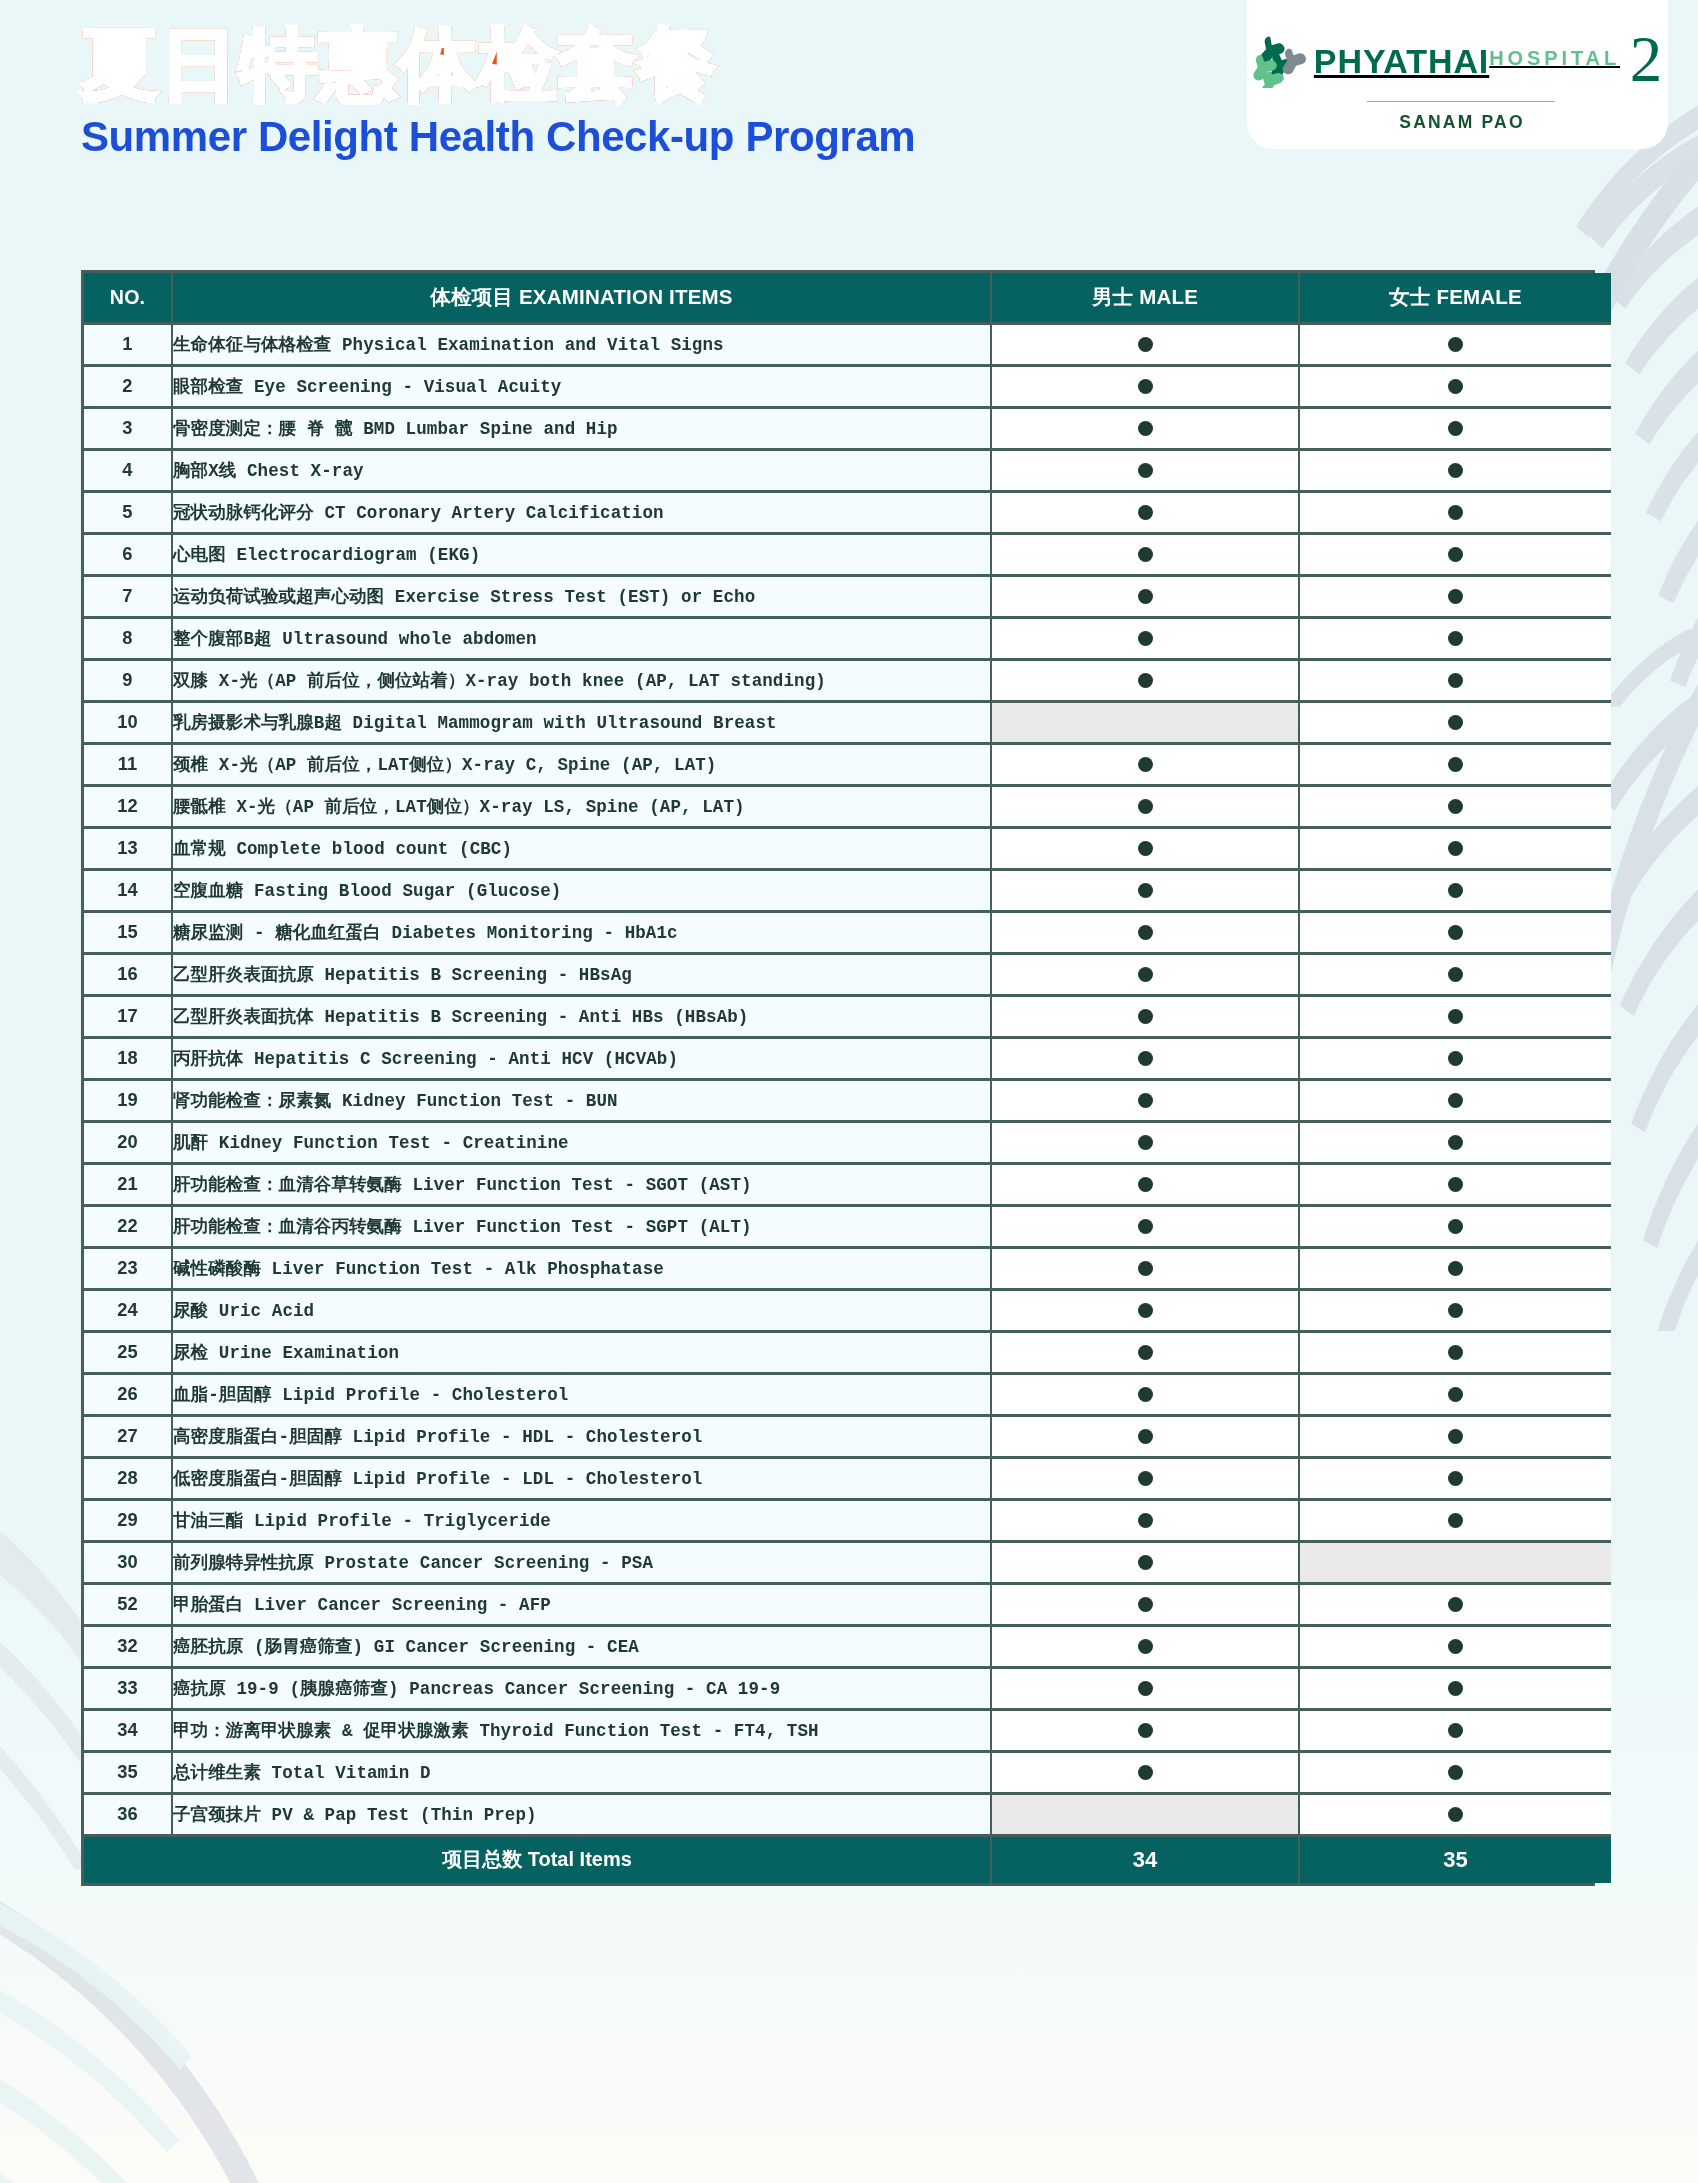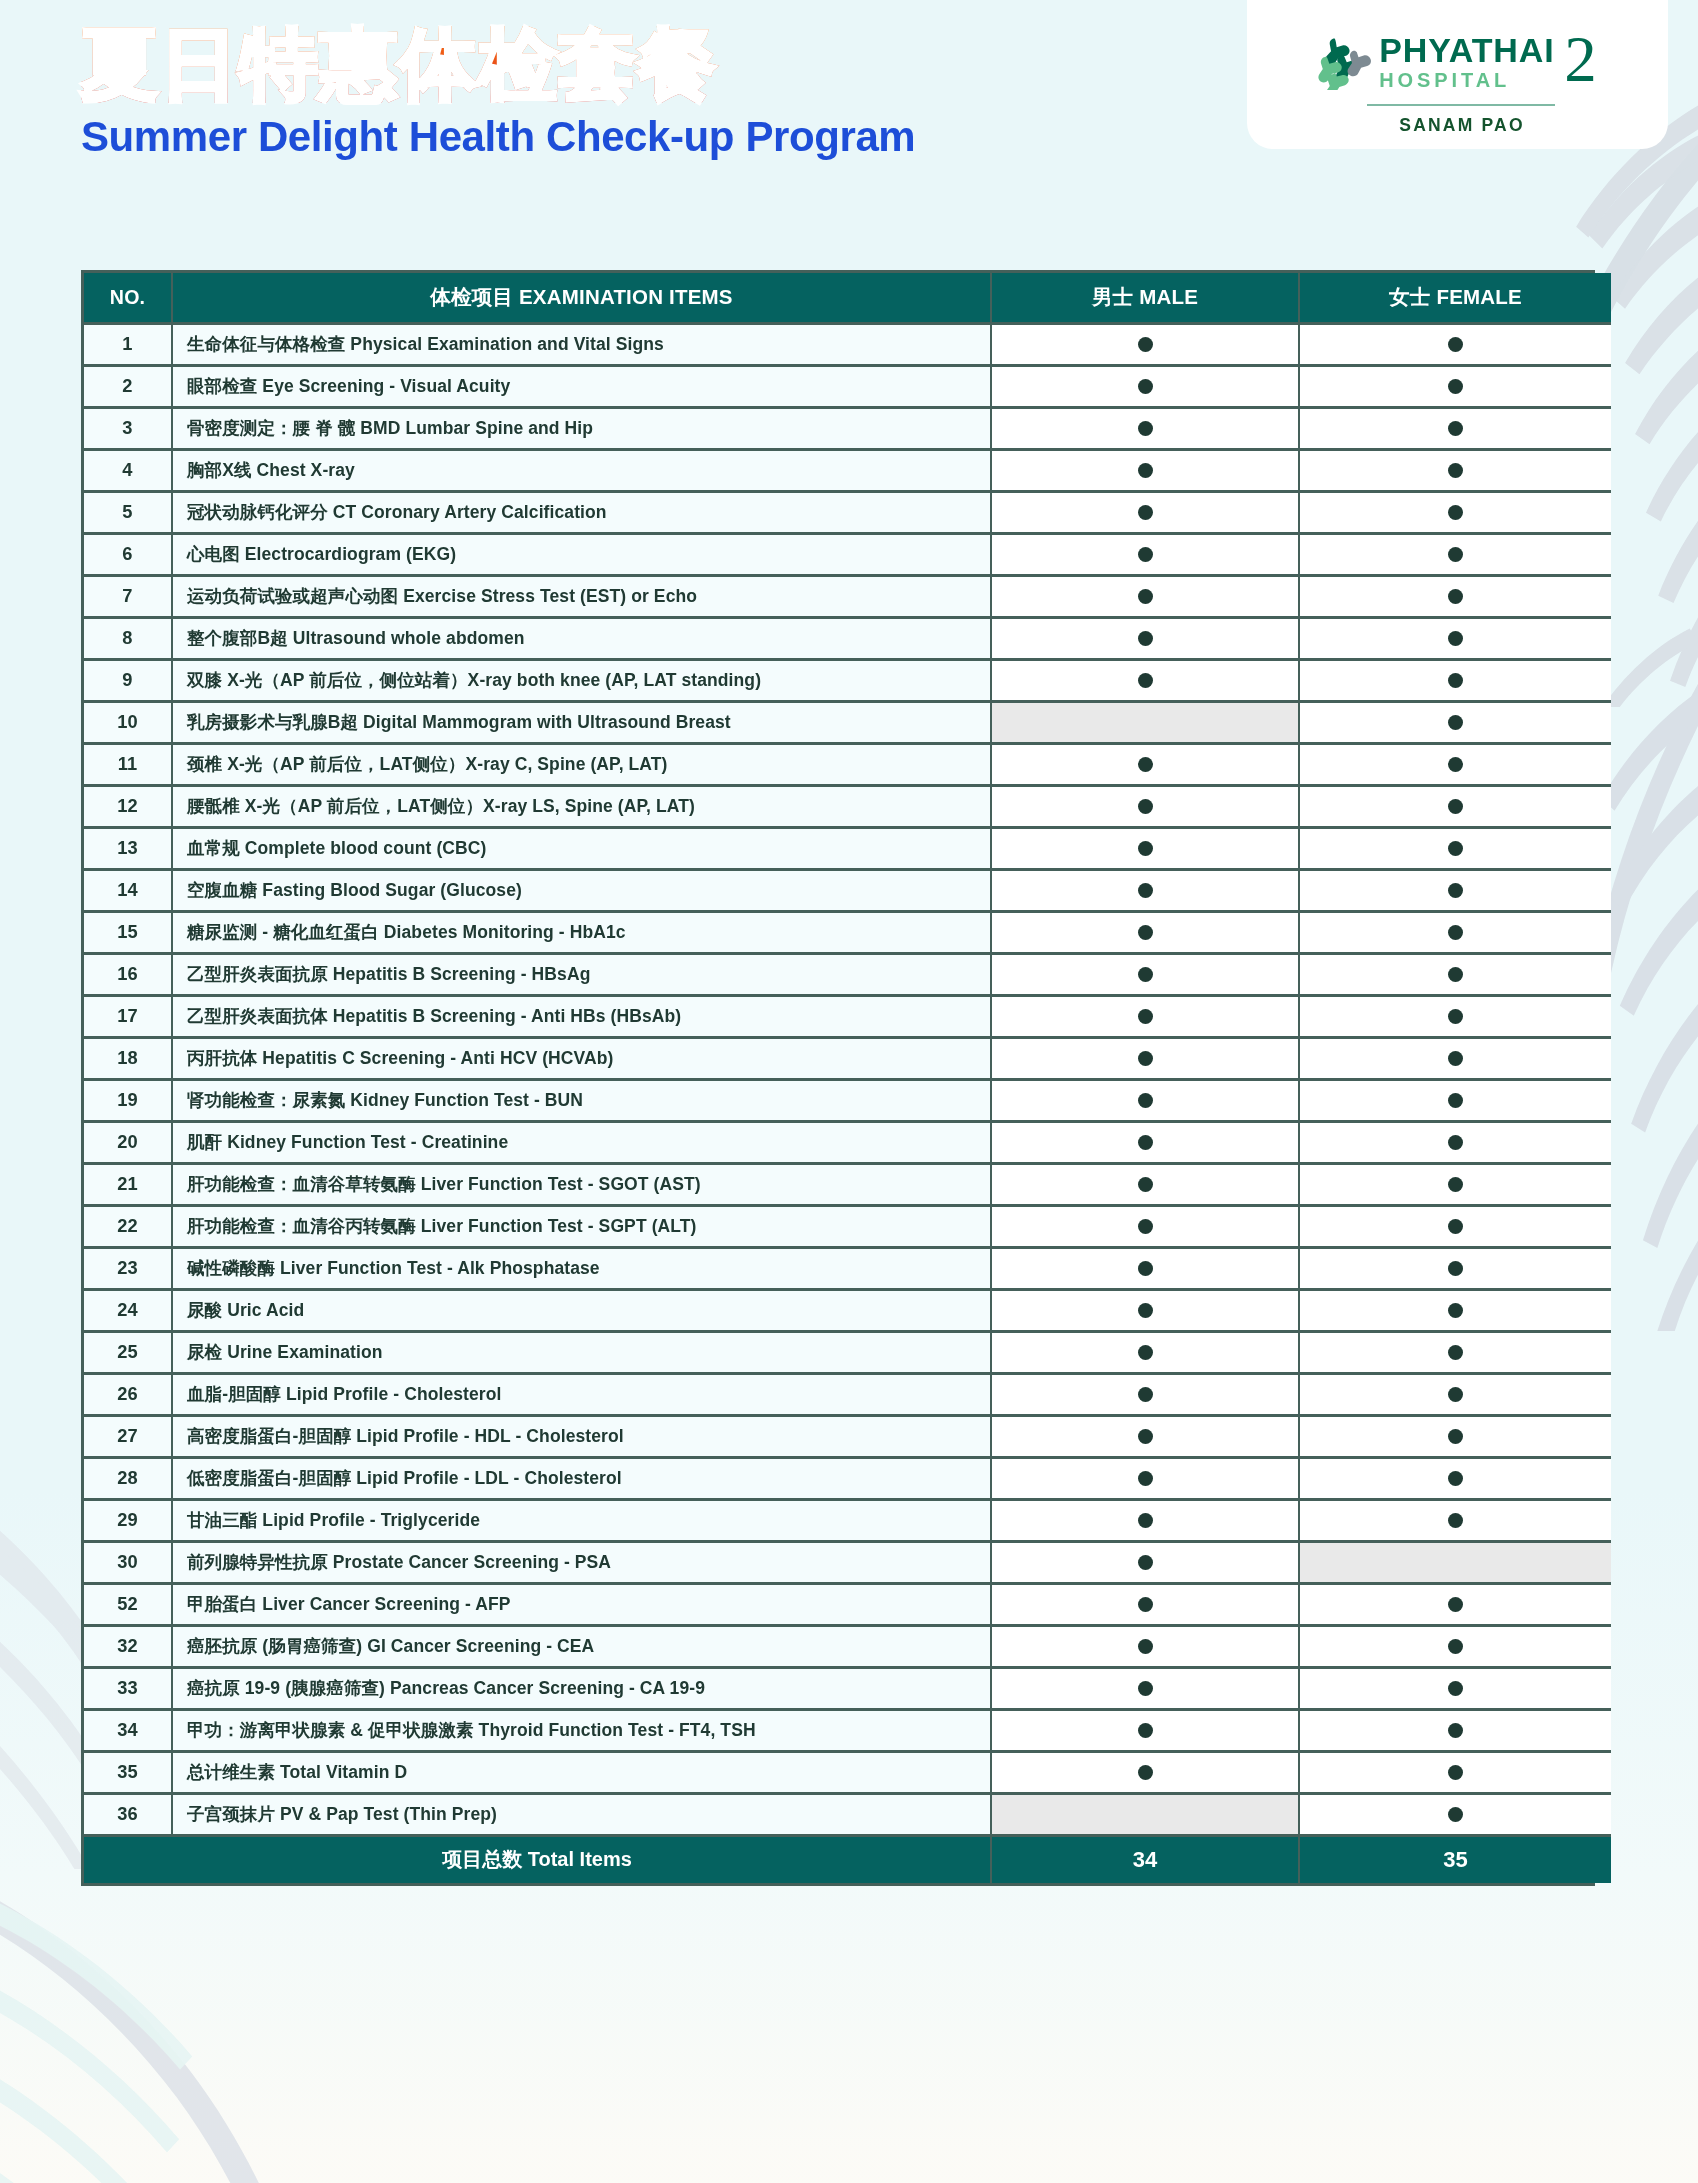"PHYATHAI" #logo-words { flex-direction: column -> none; text-decoration: none -> underline }
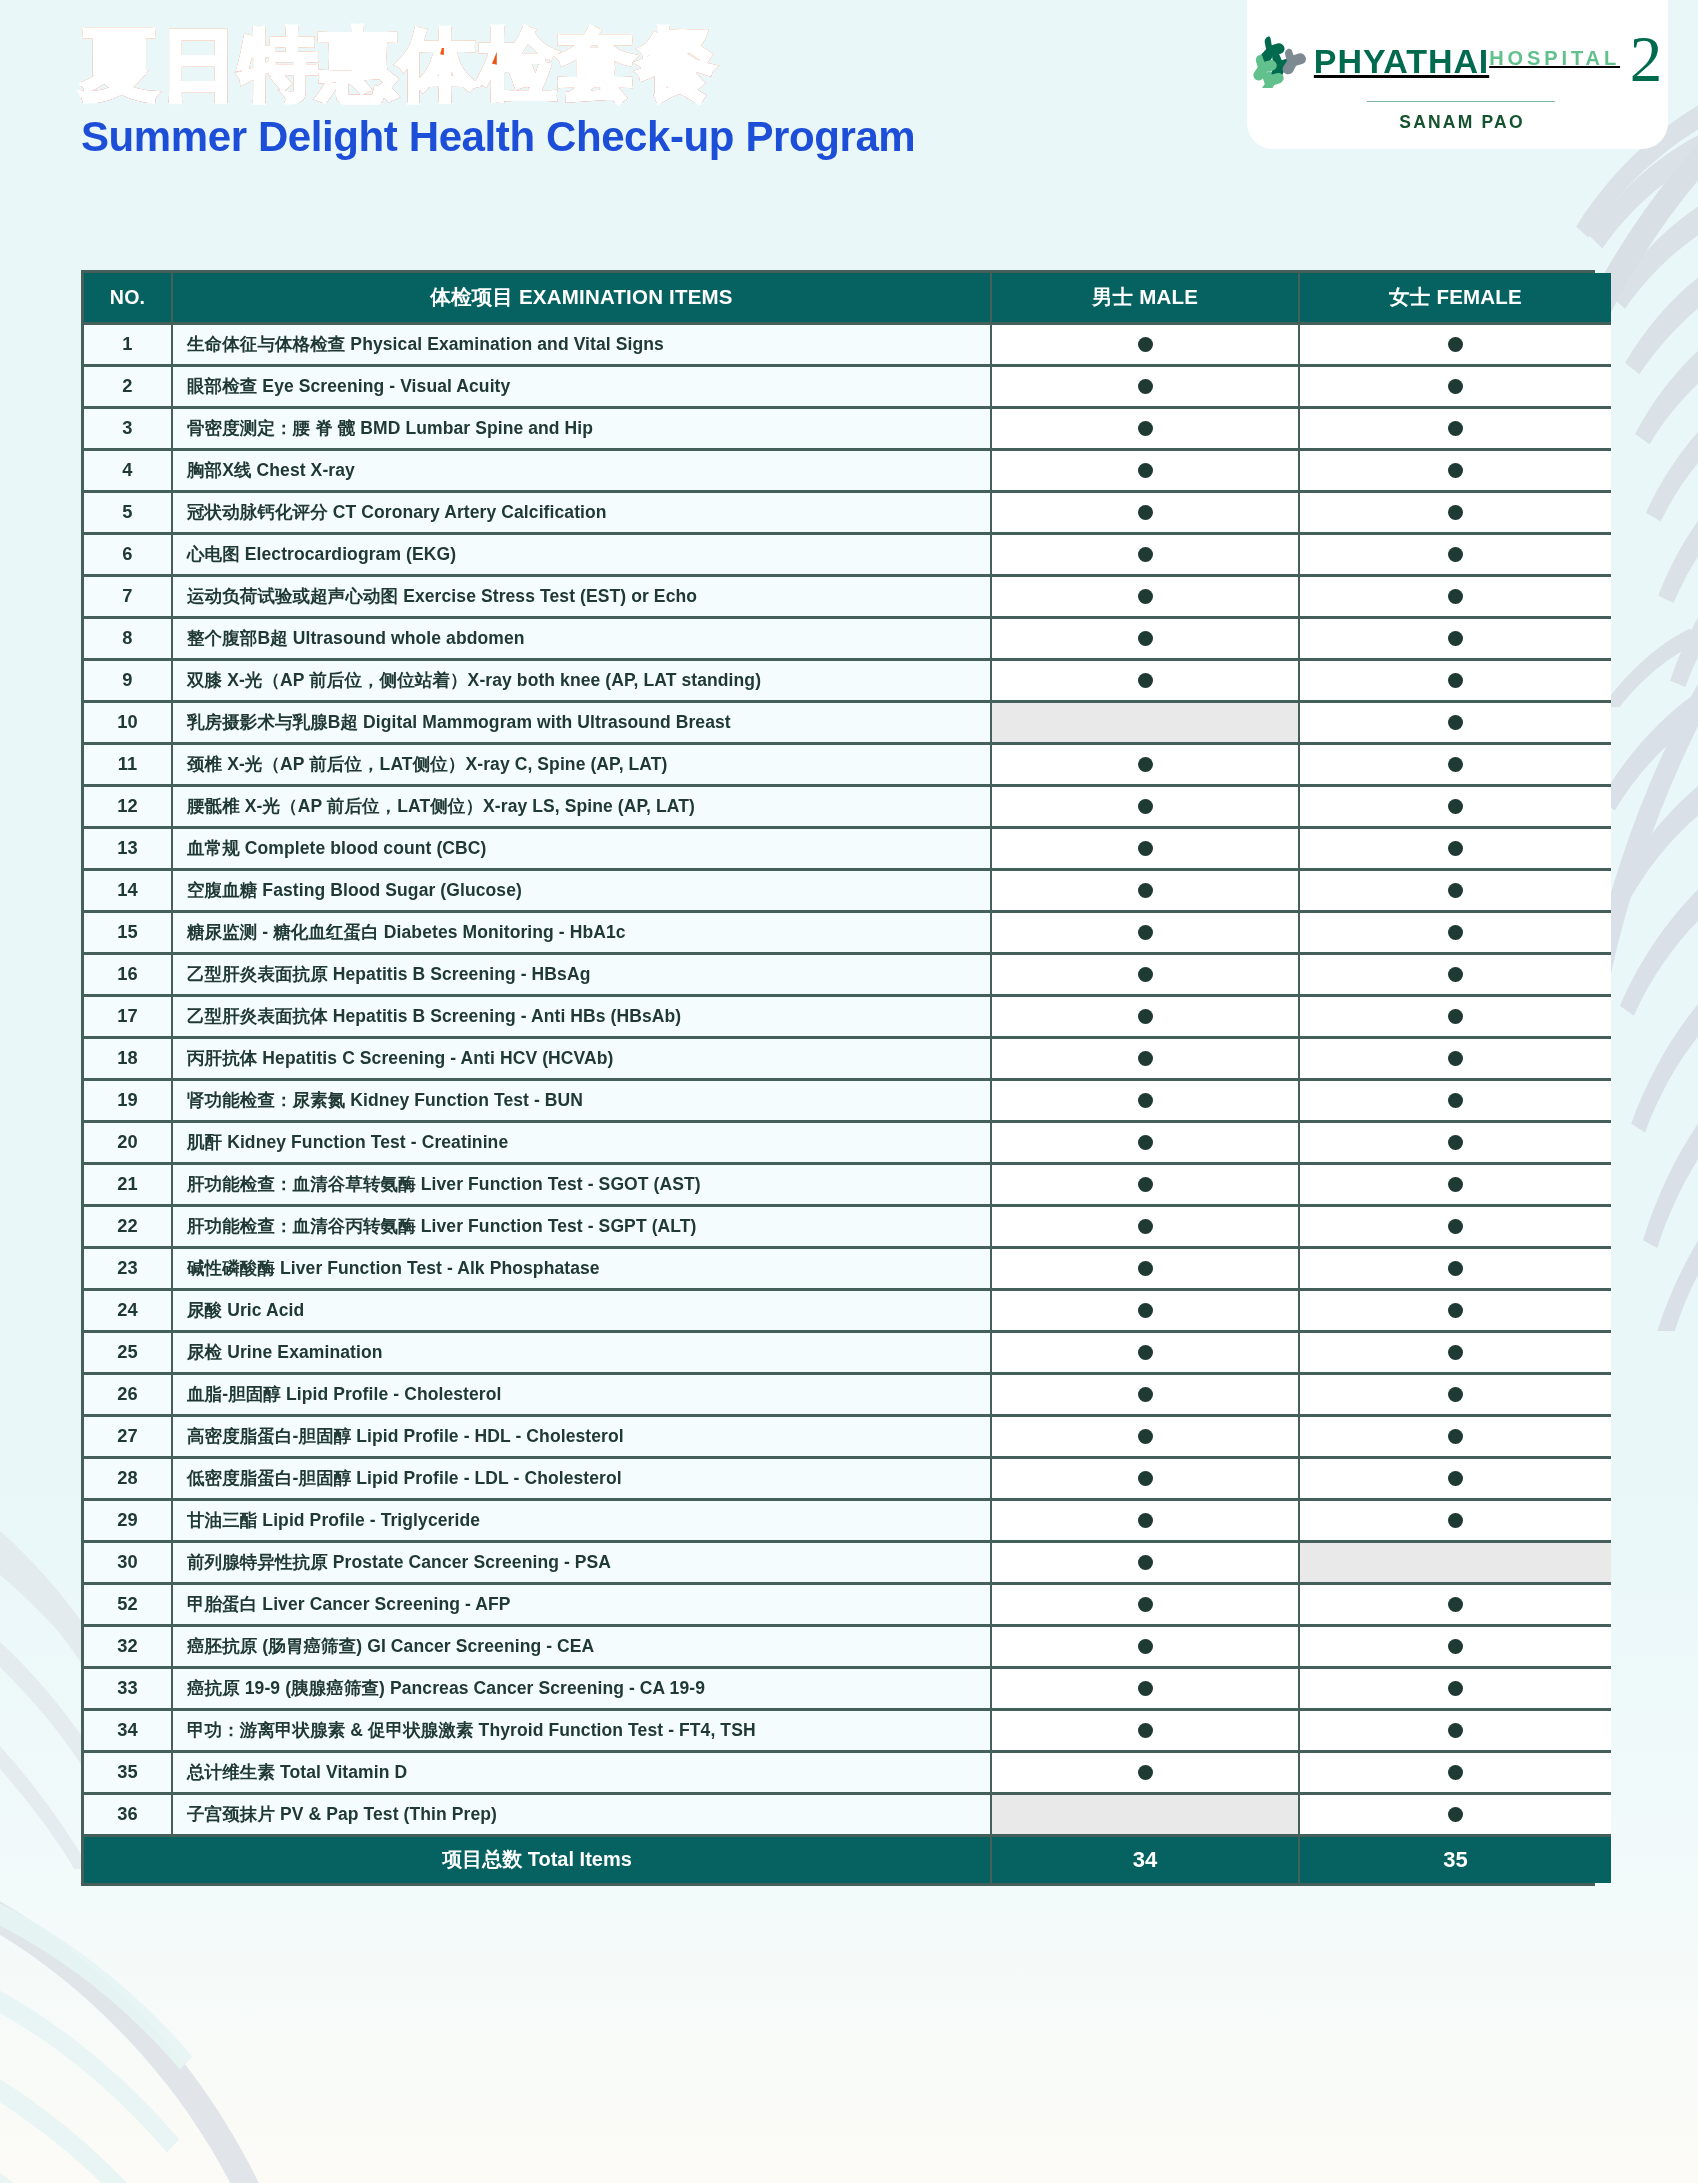"生命体征与体格检查 Physical Examination and Vital" tbody td.cell-item { font-family: none -> Liberation Mono, monospace; padding-left: 14px -> none }
